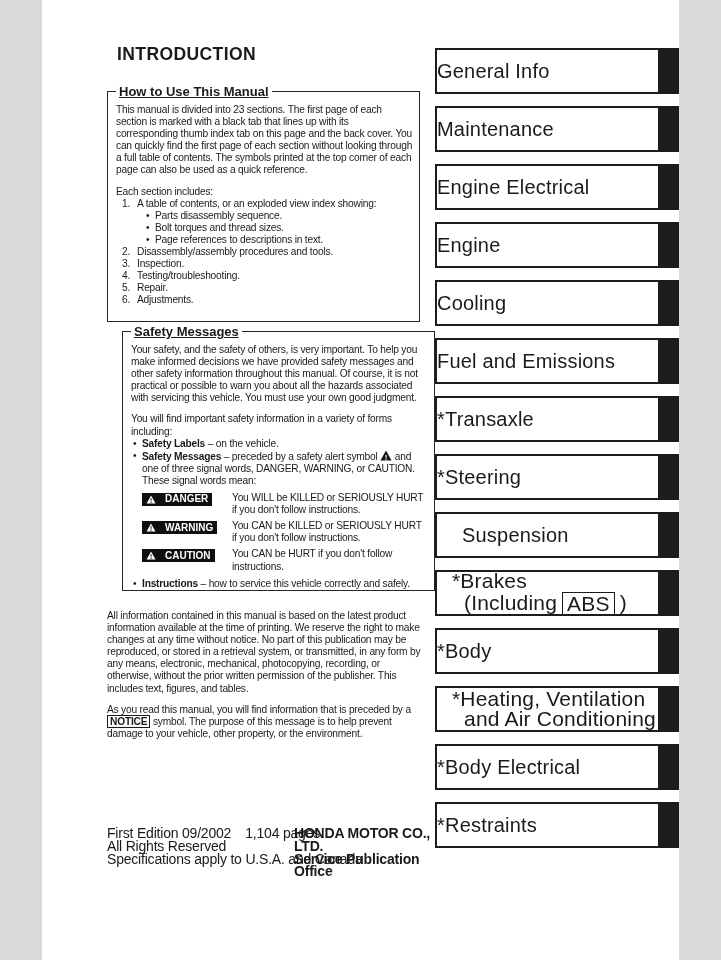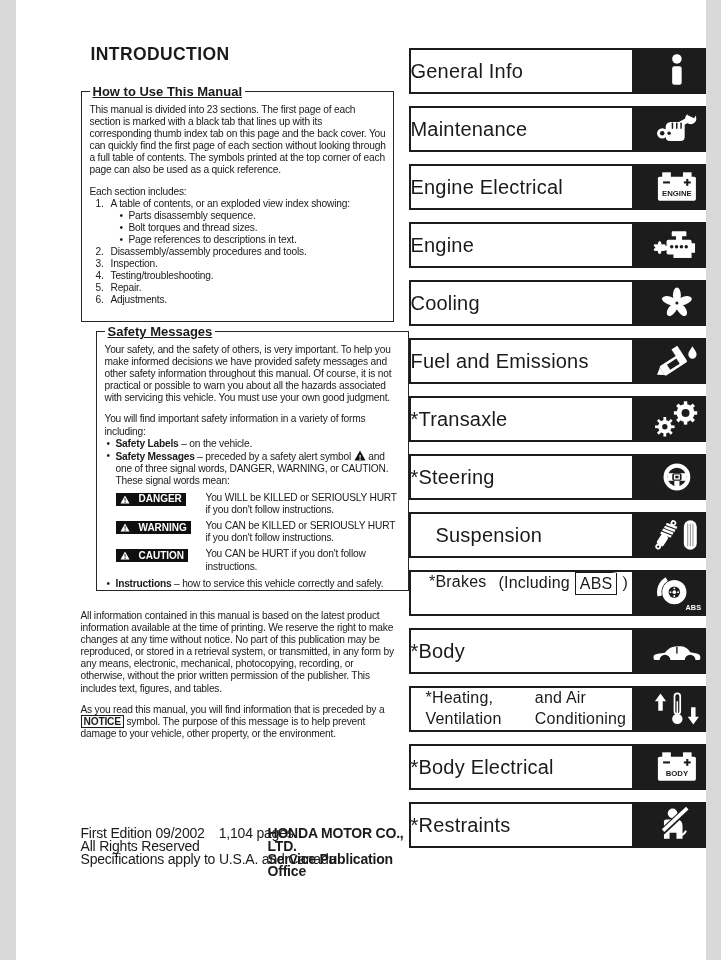"INTRODUCTION" .page { width: 690px -> 637px }
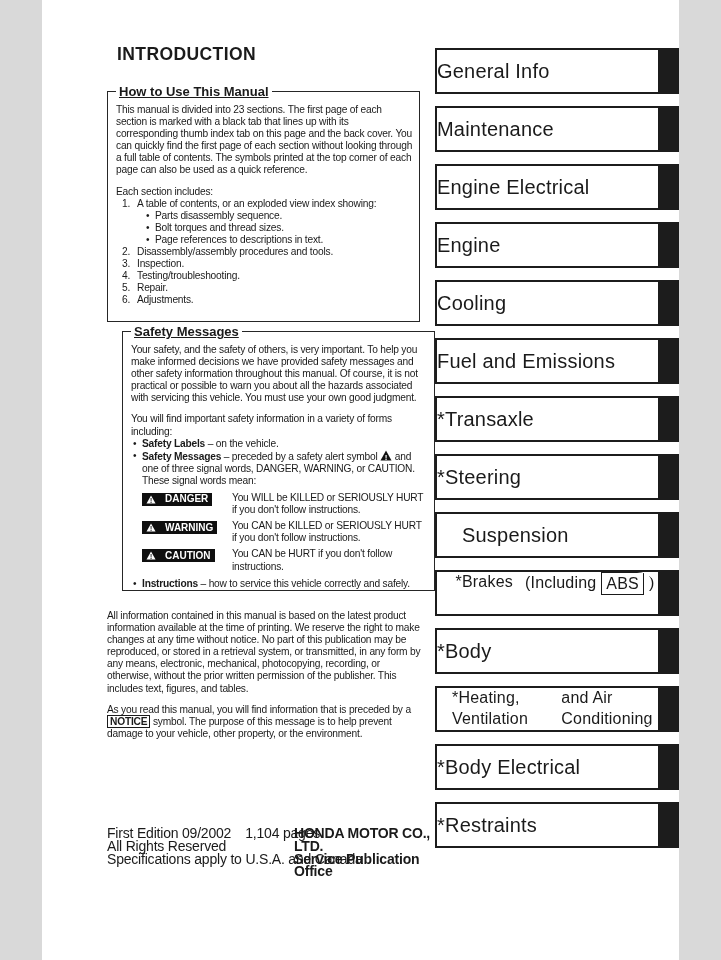"*Brakes" .tab-label.two { border-radius: 21px -> none; flex-direction: row -> column; font-size: 16px -> 21px }
